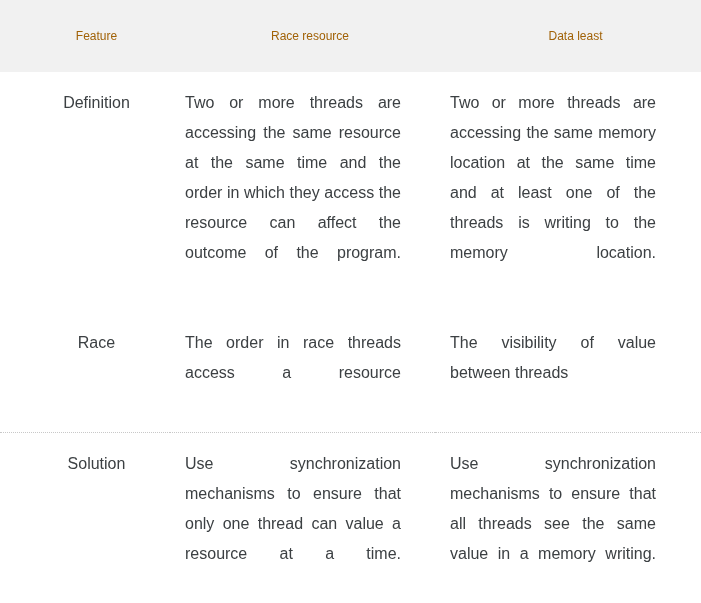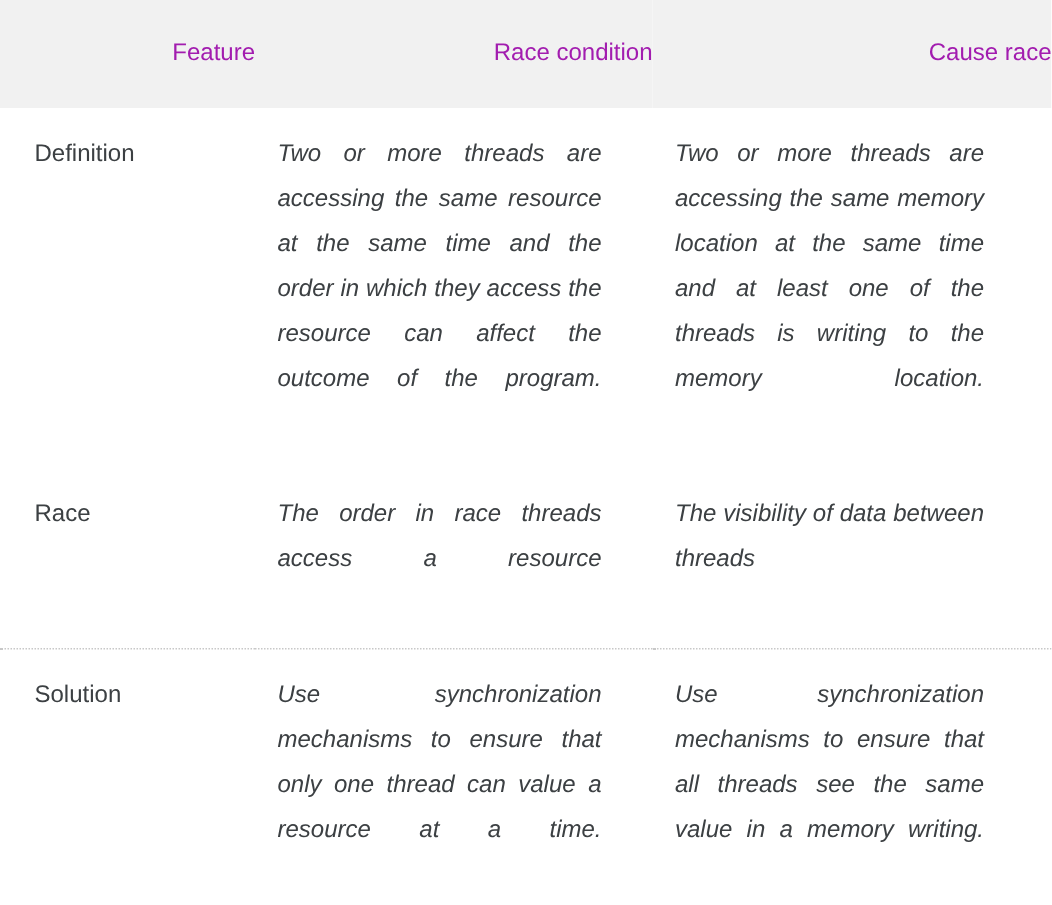"Feature" thead th { color: #a21caf -> #a16207; font-size: 16px -> 12px; text-align: right -> center }
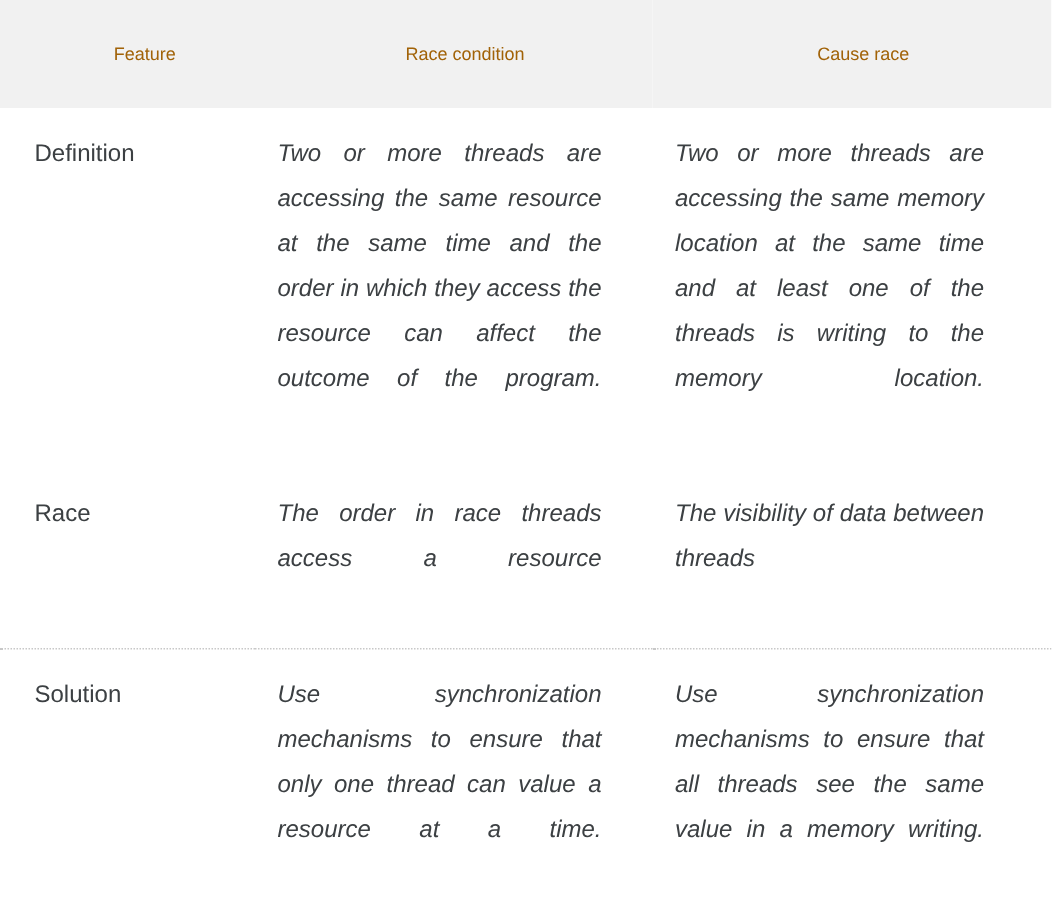"Race condition" th.th-race { text: condition -> resource }
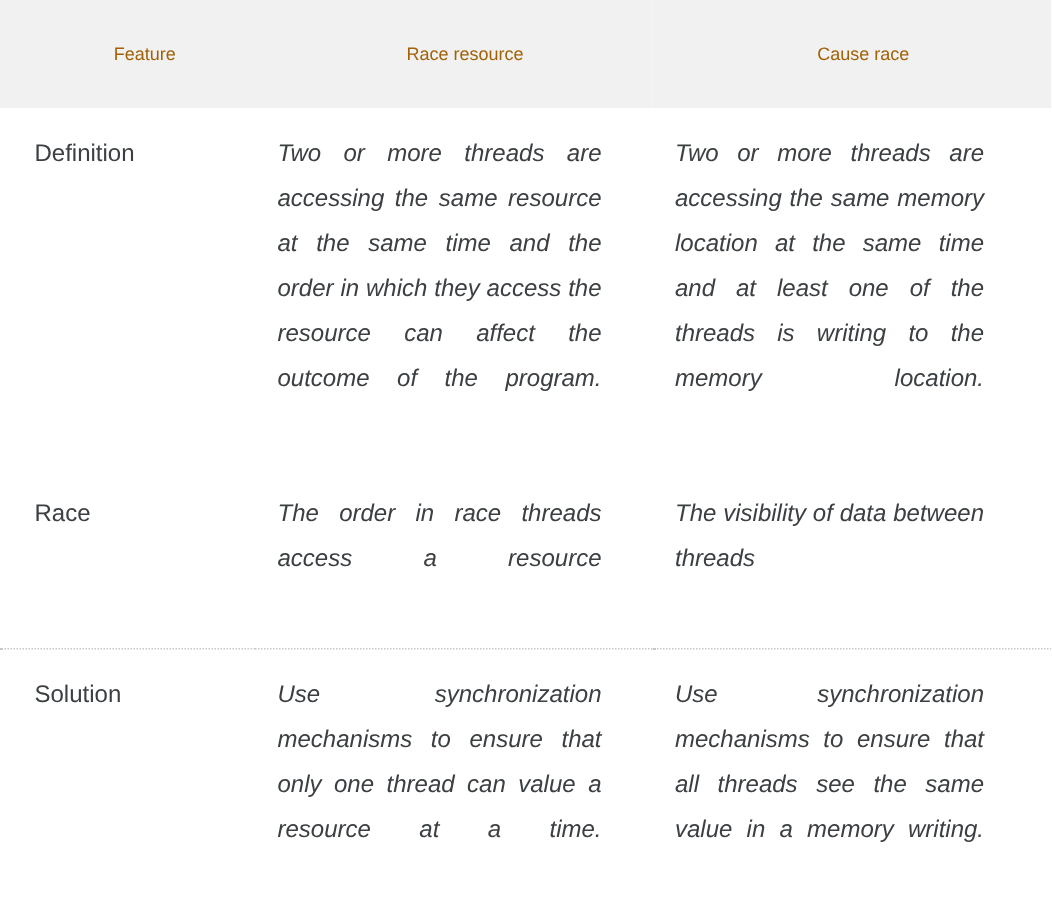"Cause race" th.th-datarace { text: Cause race -> Data least }
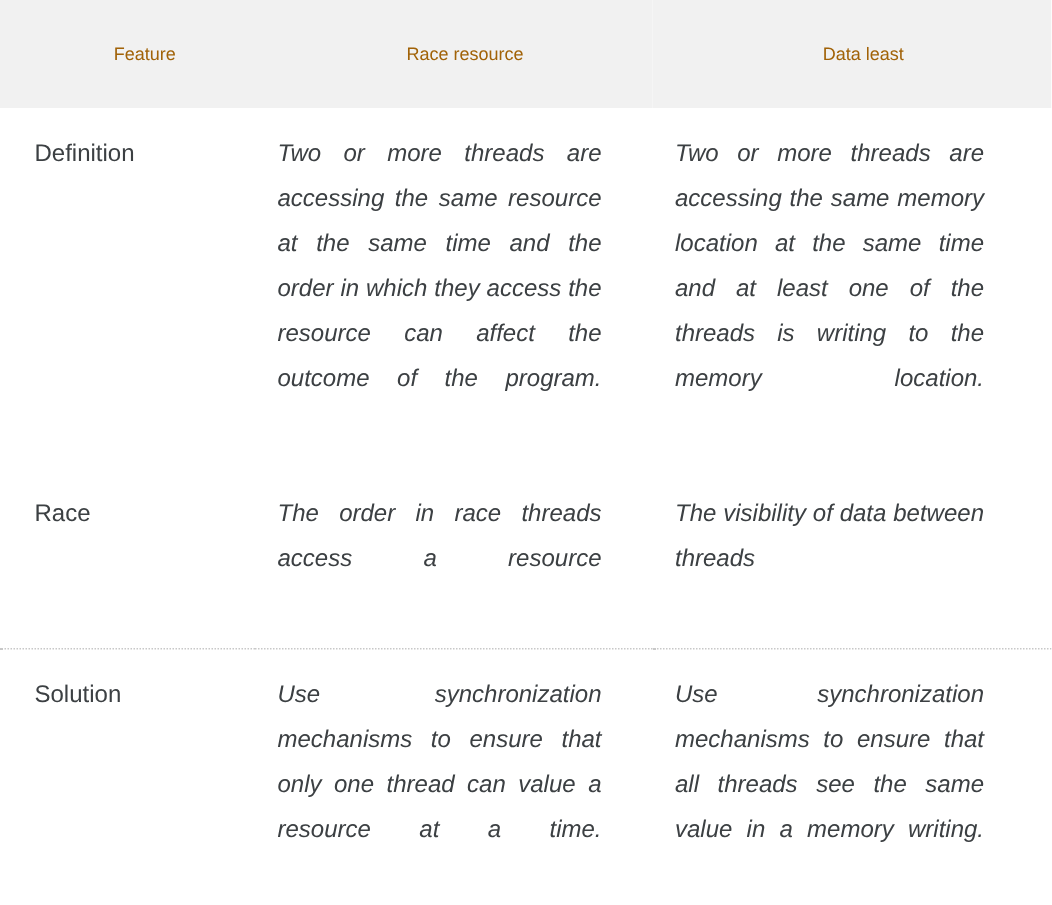"Definition" tbody td.cell-feature { text-align: left -> center }
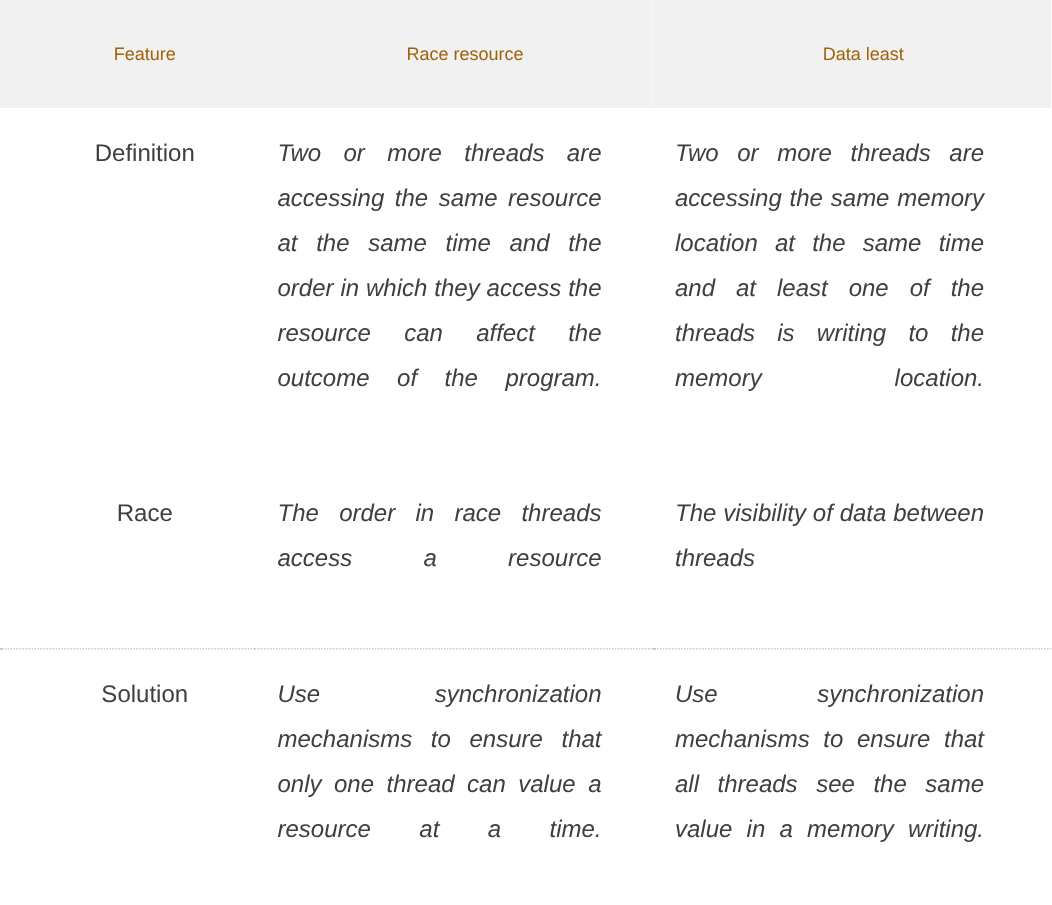"Two or more threads are" tbody td.cell-body { font-style: italic -> none }
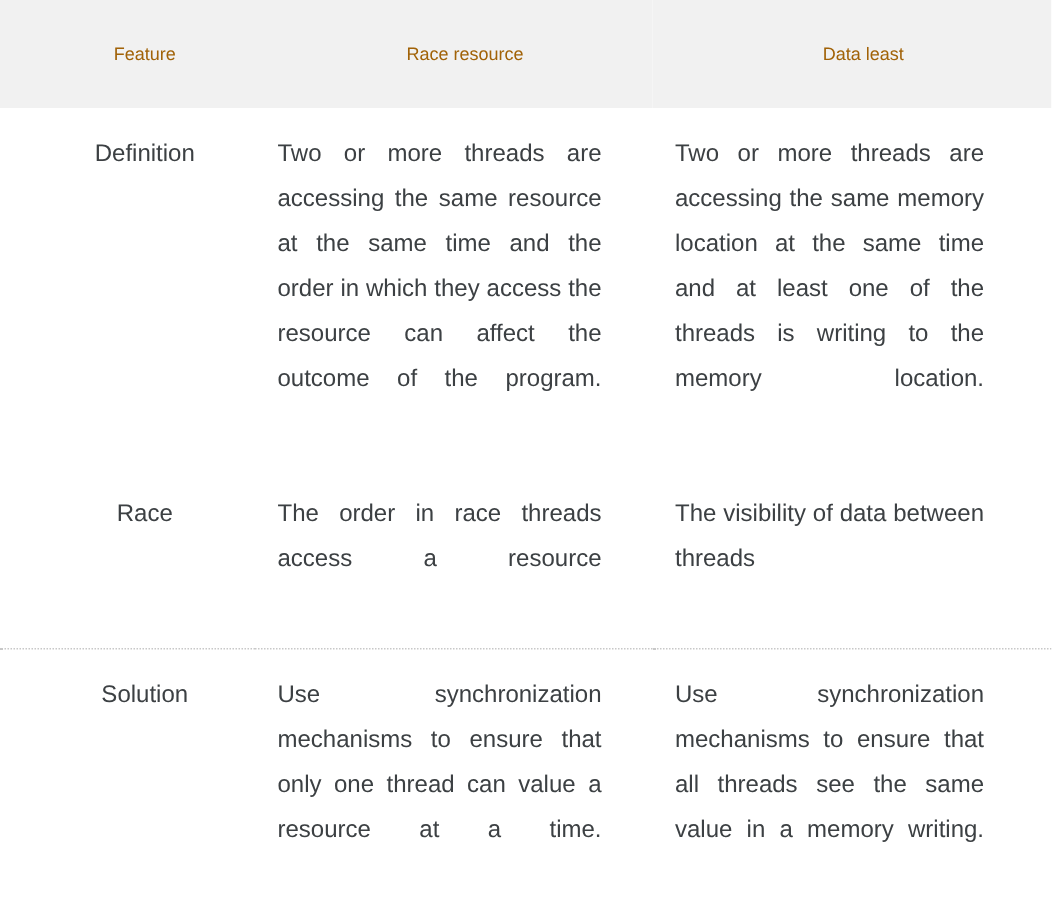"The visibility of data between" p.no-stretch { text: data -> value }
